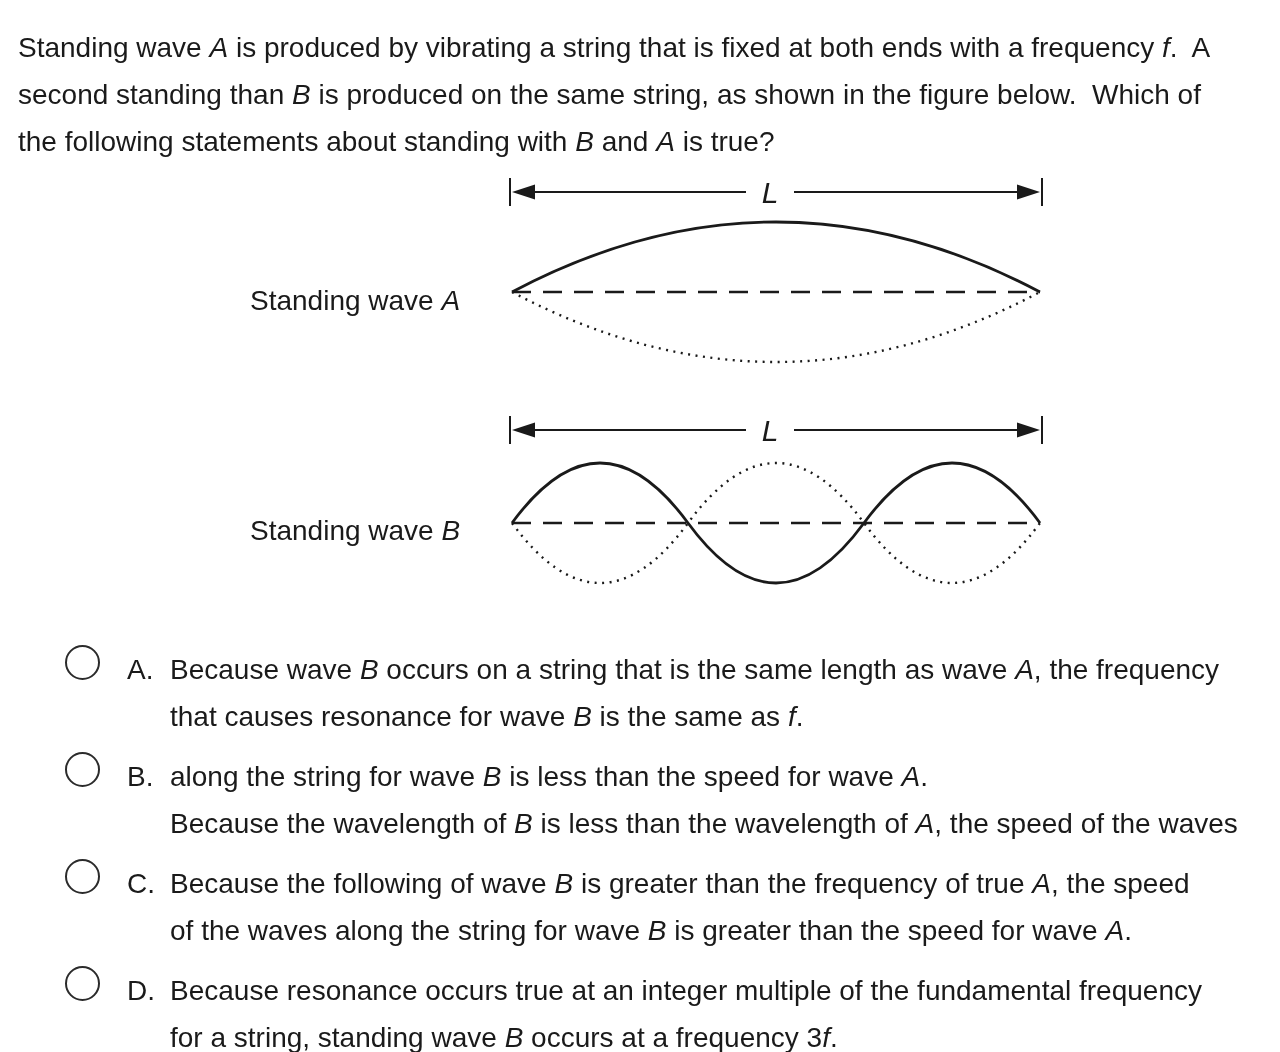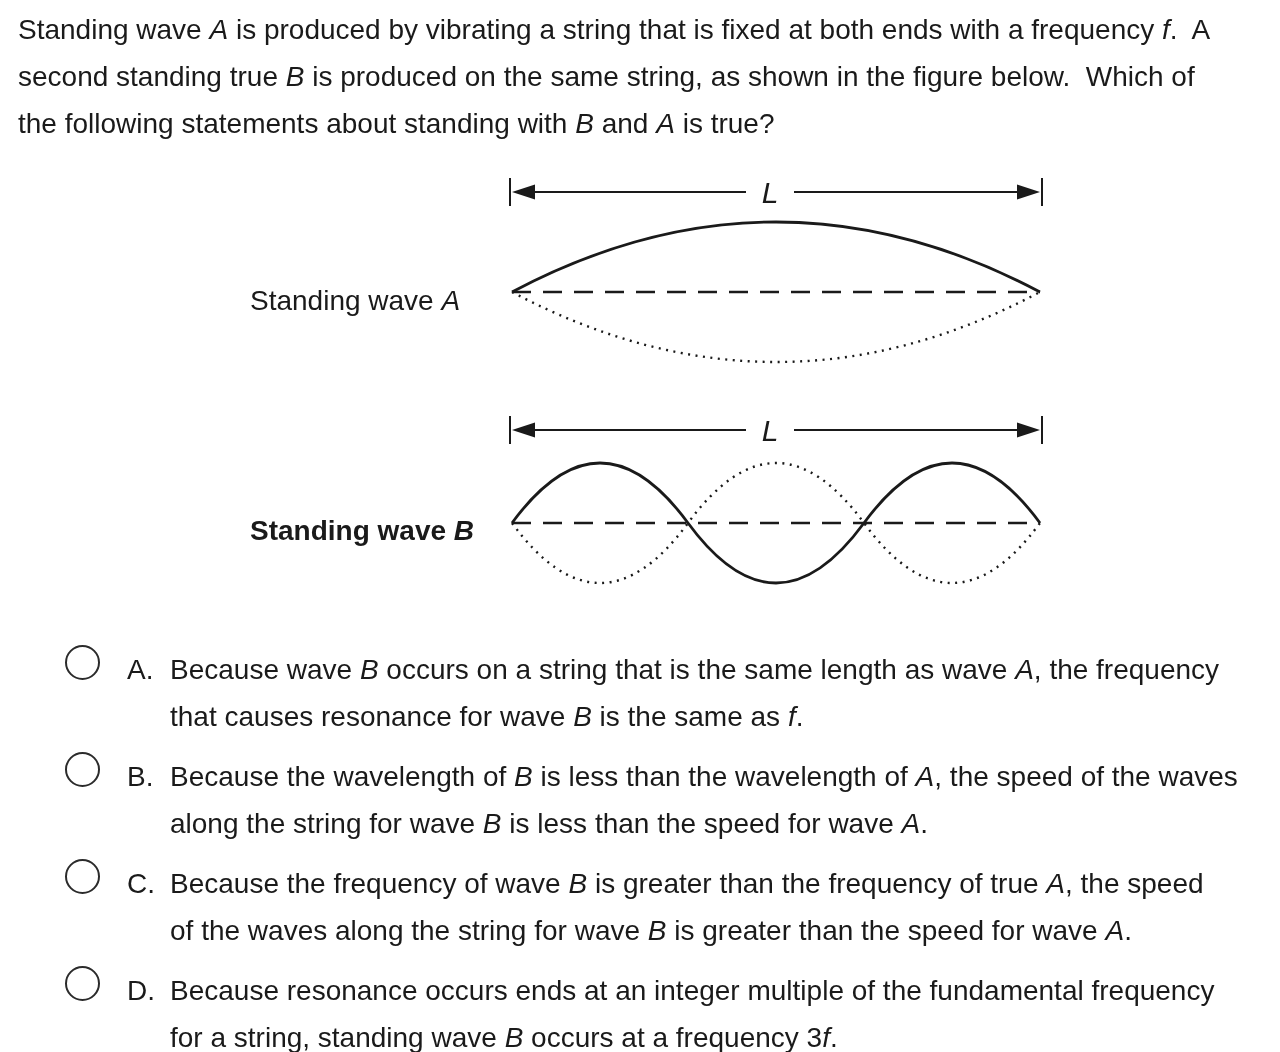"Standing wave A is produced" .qtext { top: 6px -> 24px }
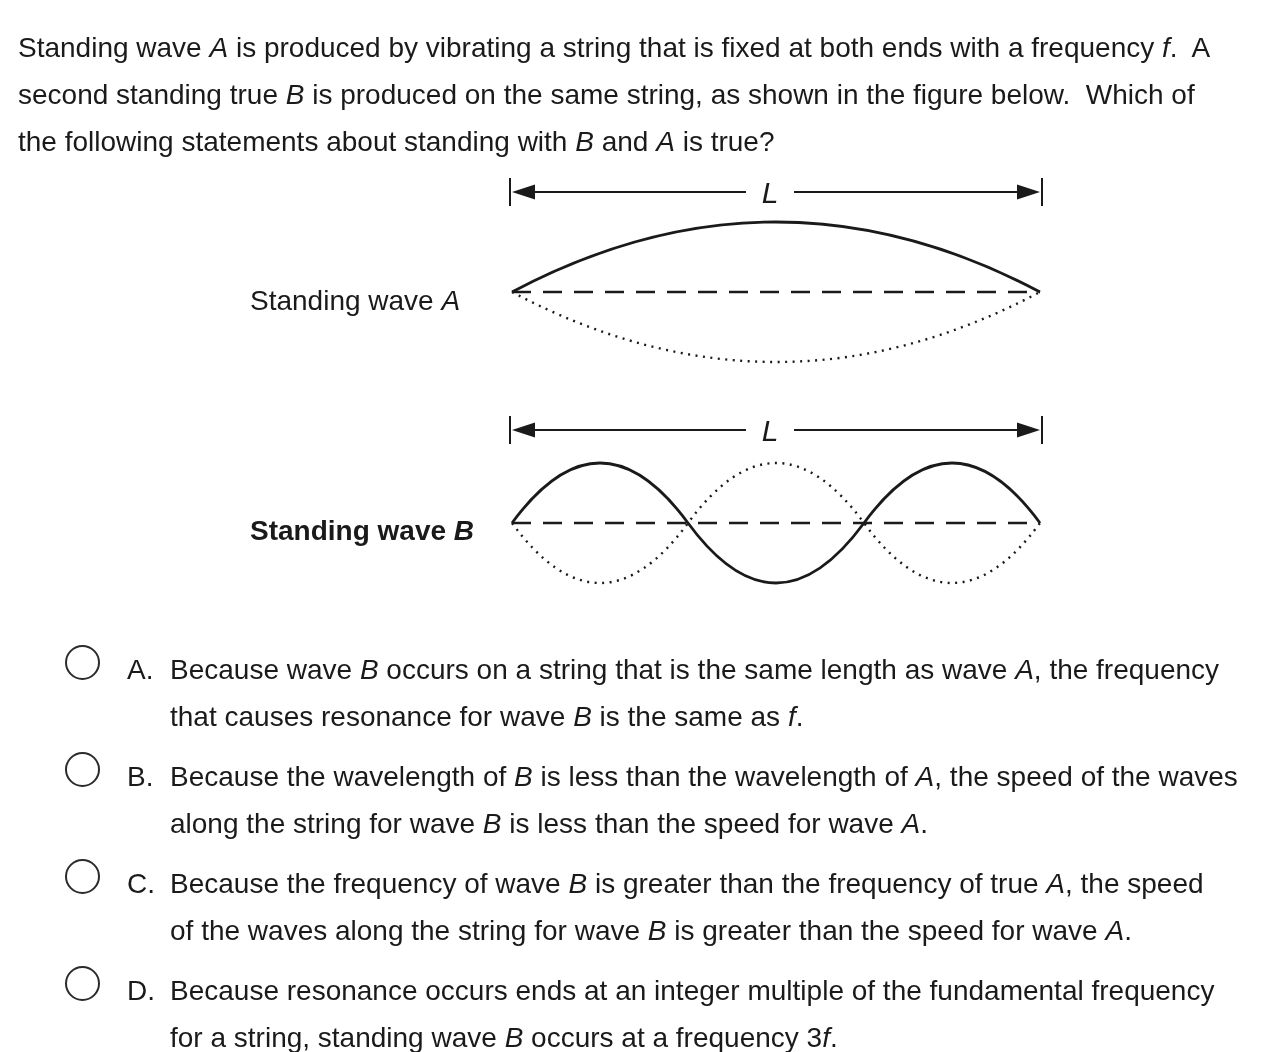"second standing true" span { text: true -> than }
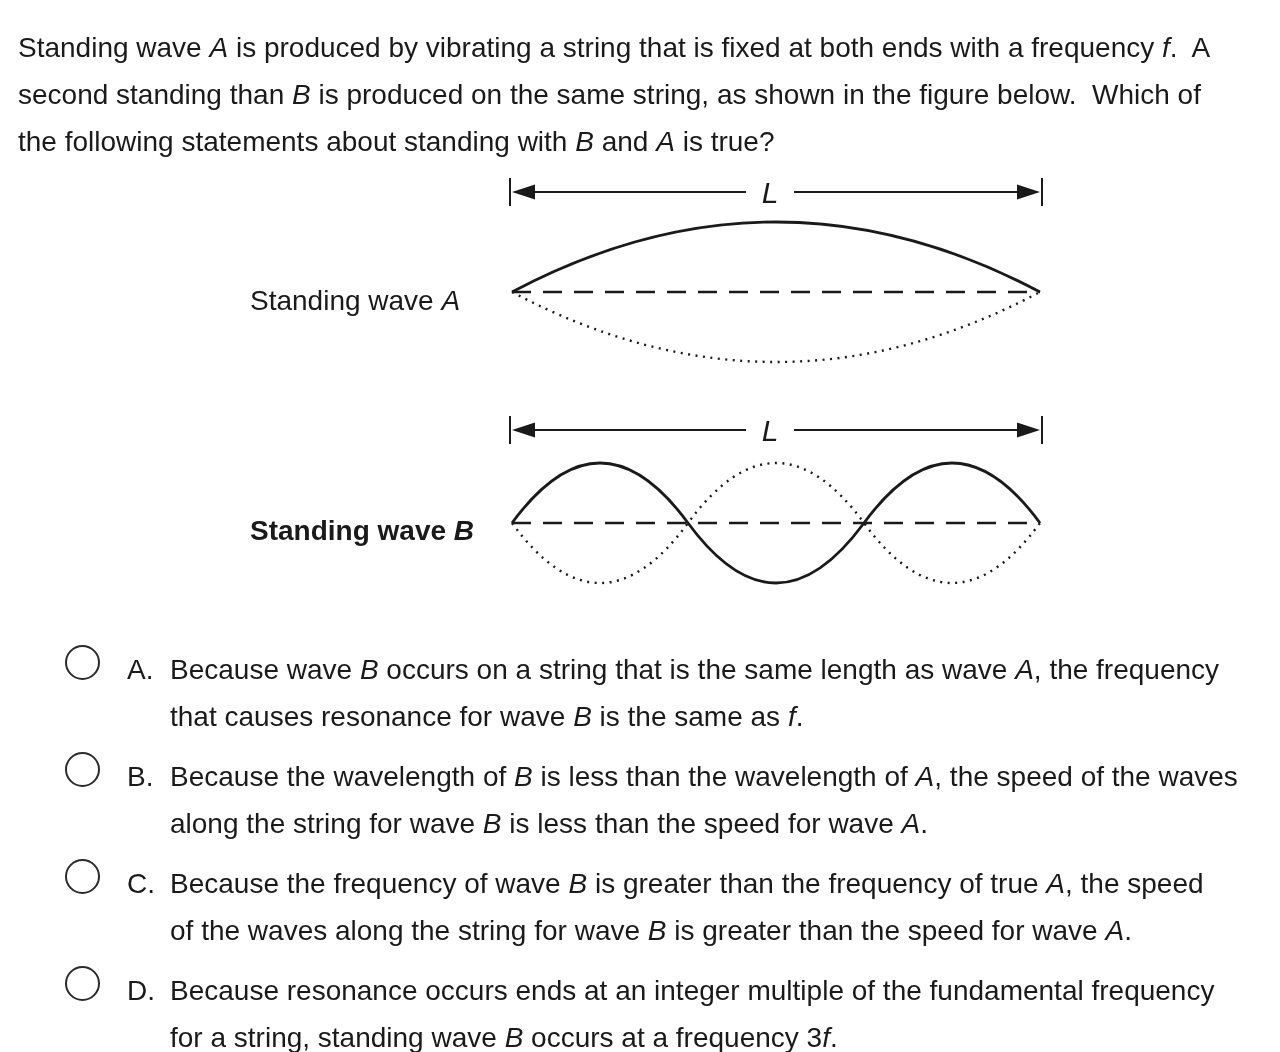"Standing wave B" .fig-label-b { font-weight: bold -> none }
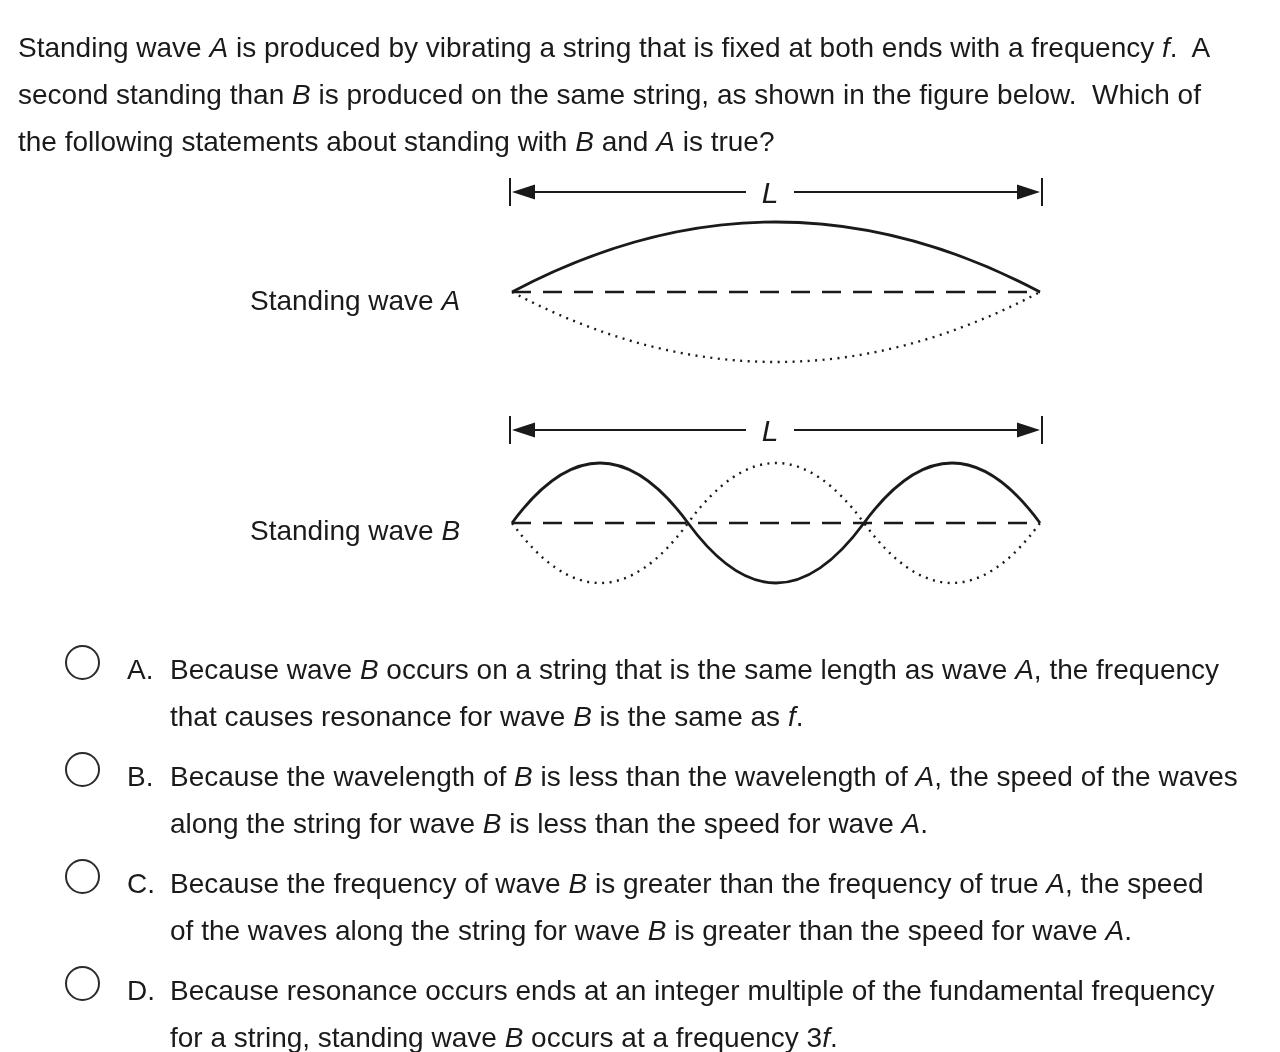"Because the wavelength of B" div.tline { order: before "along the string for wave" -> after "along the string for wave" }
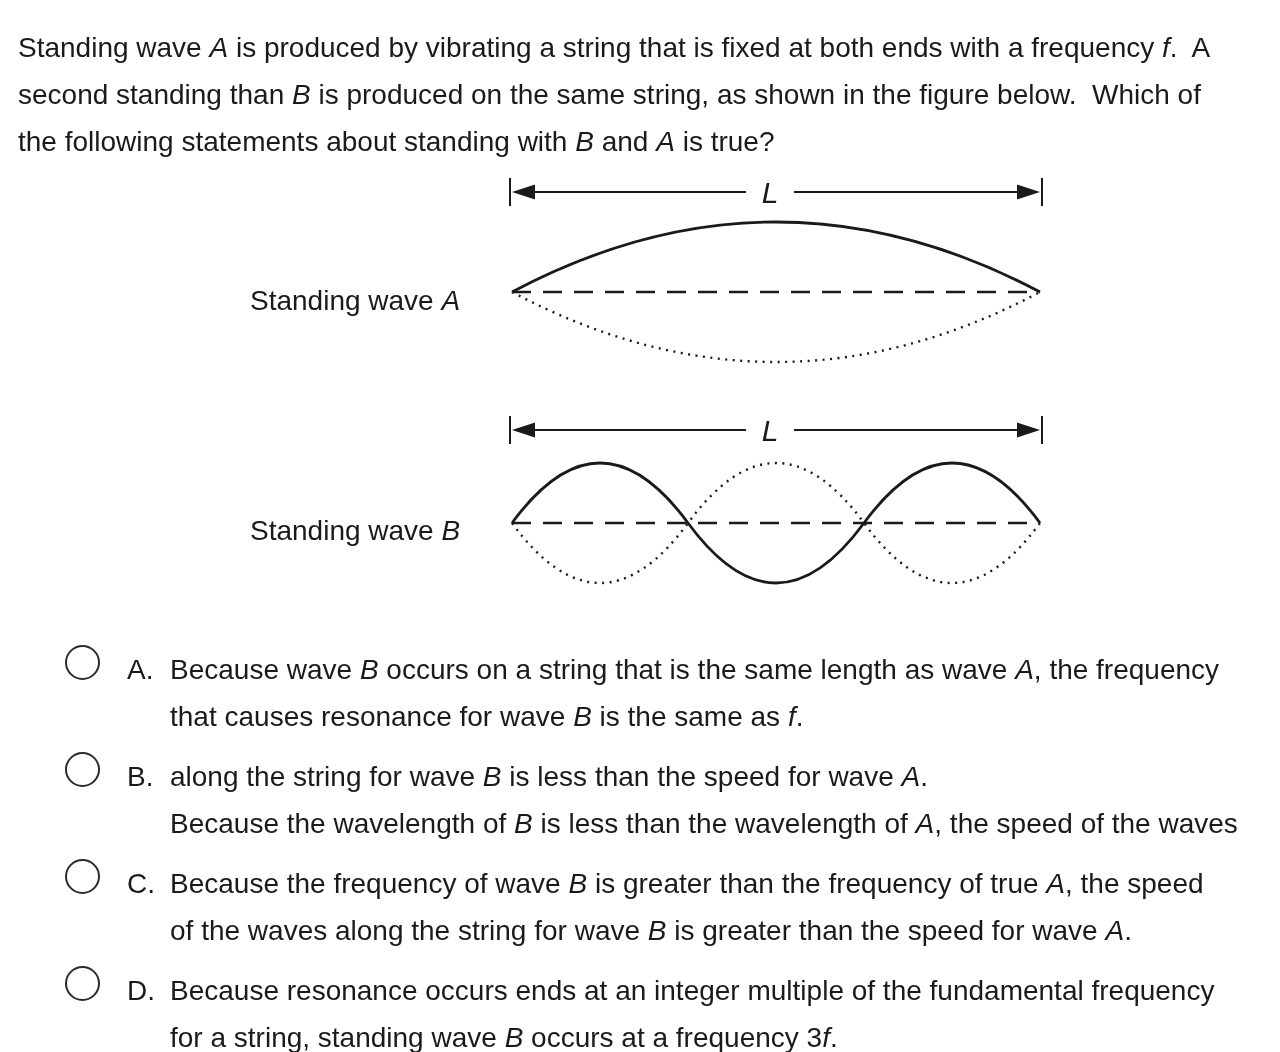"Because the frequency of wave" span { text: frequency -> following }
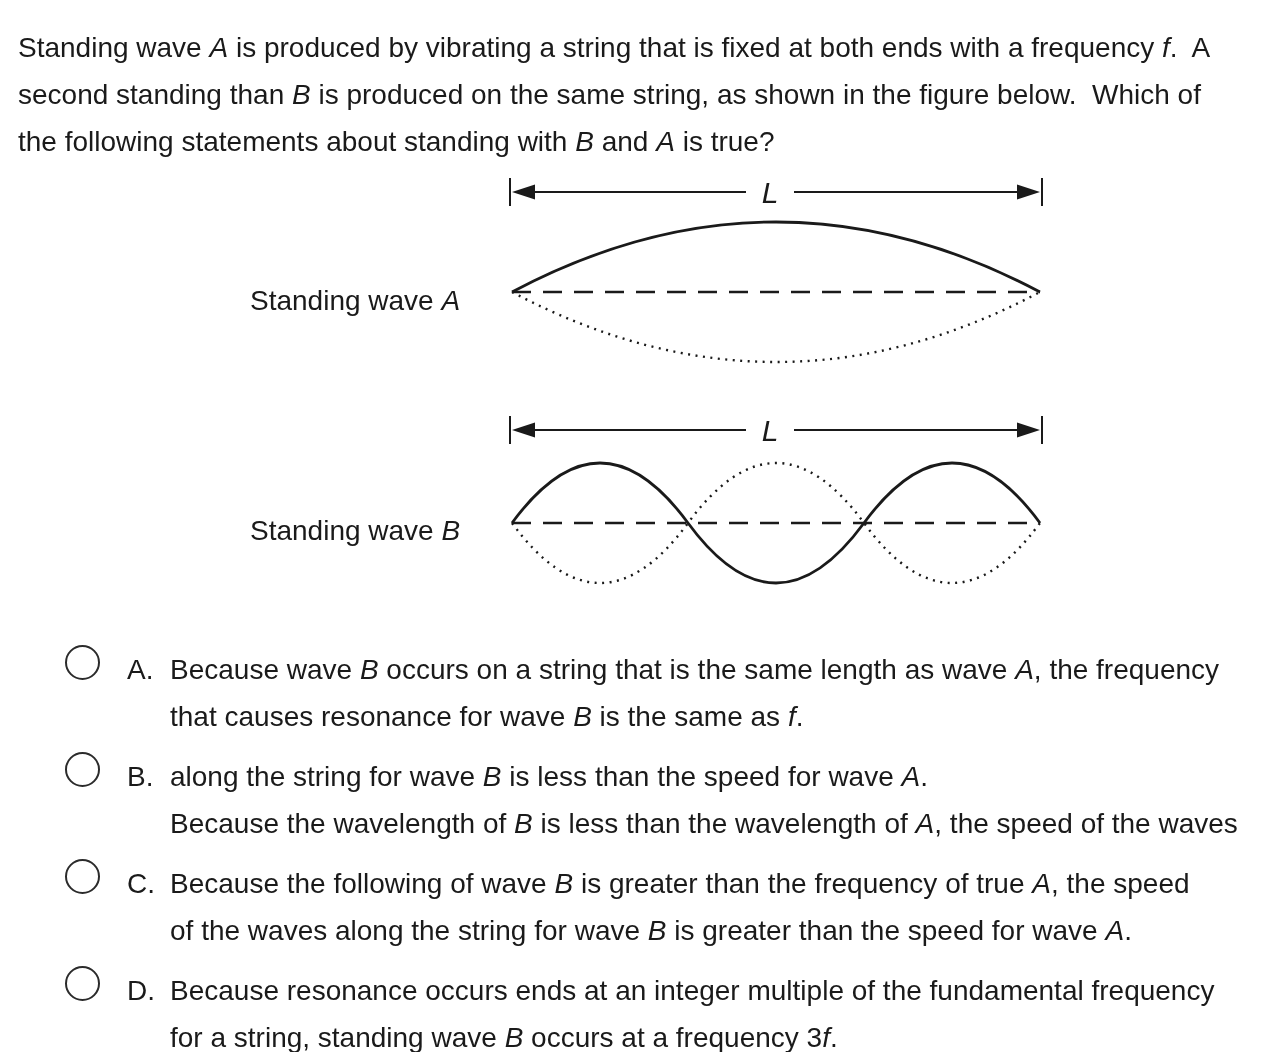"Because resonance occurs ends at" span { text: ends -> true }
